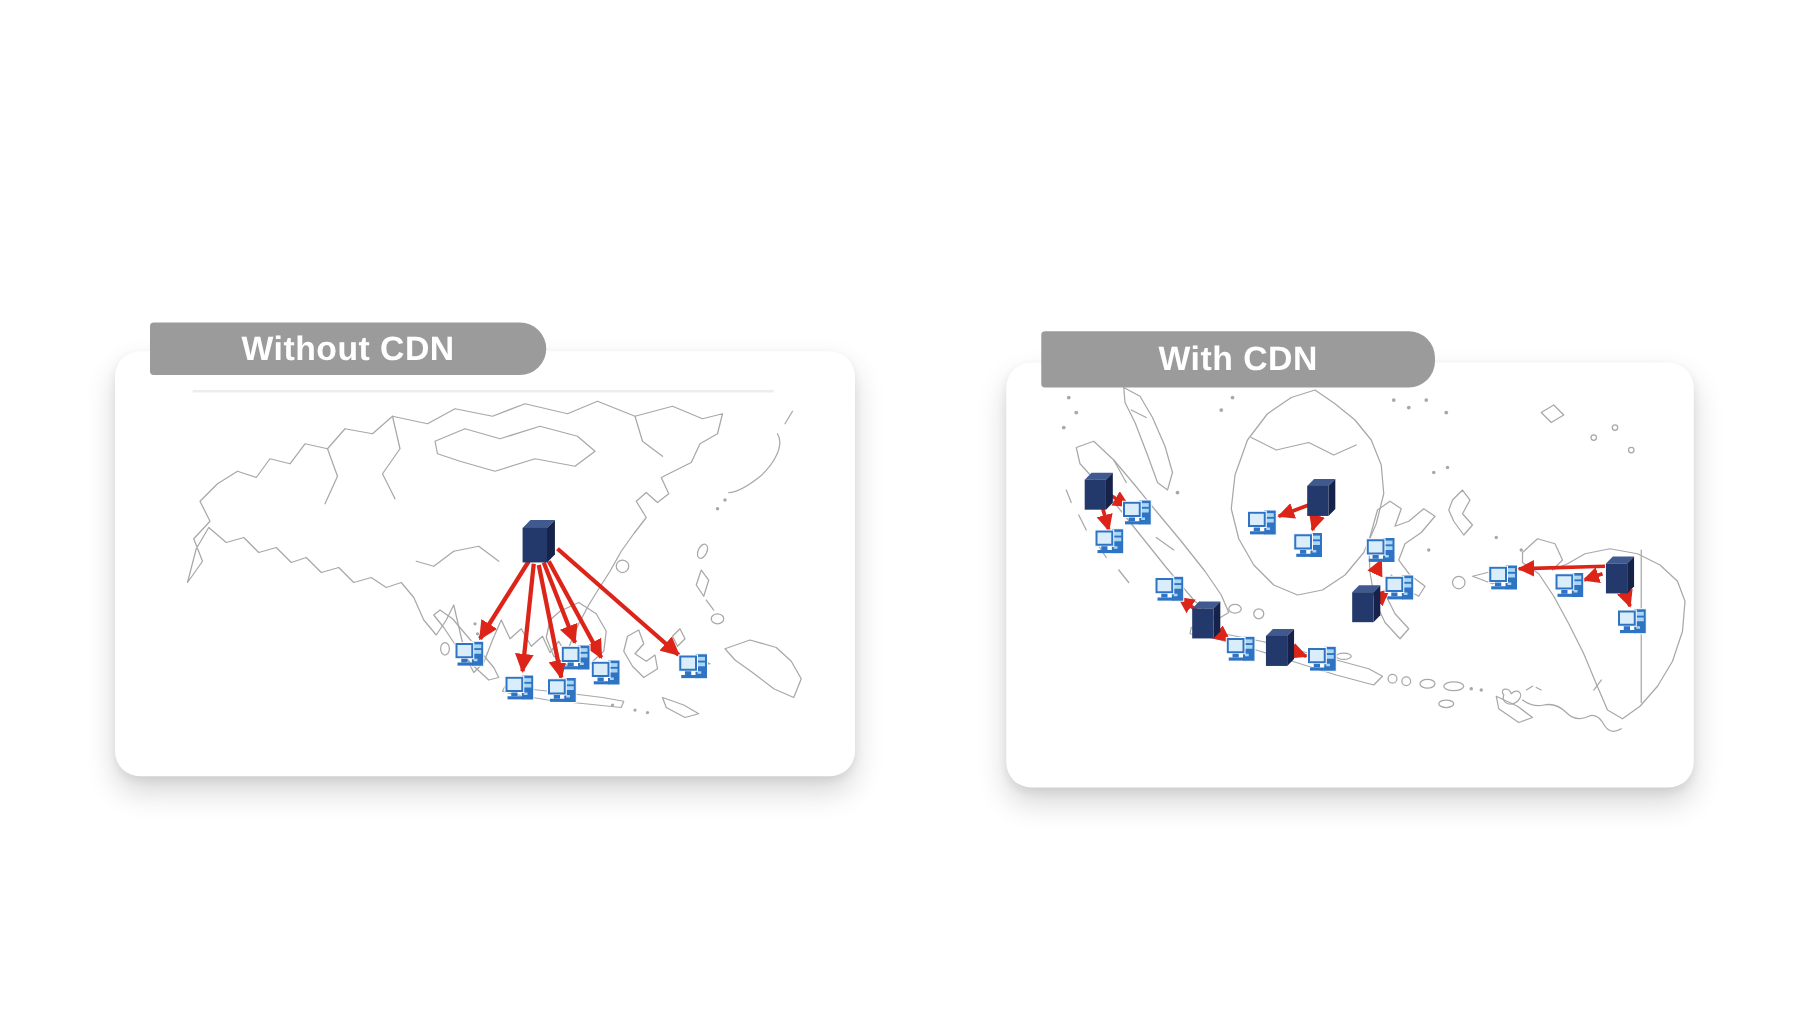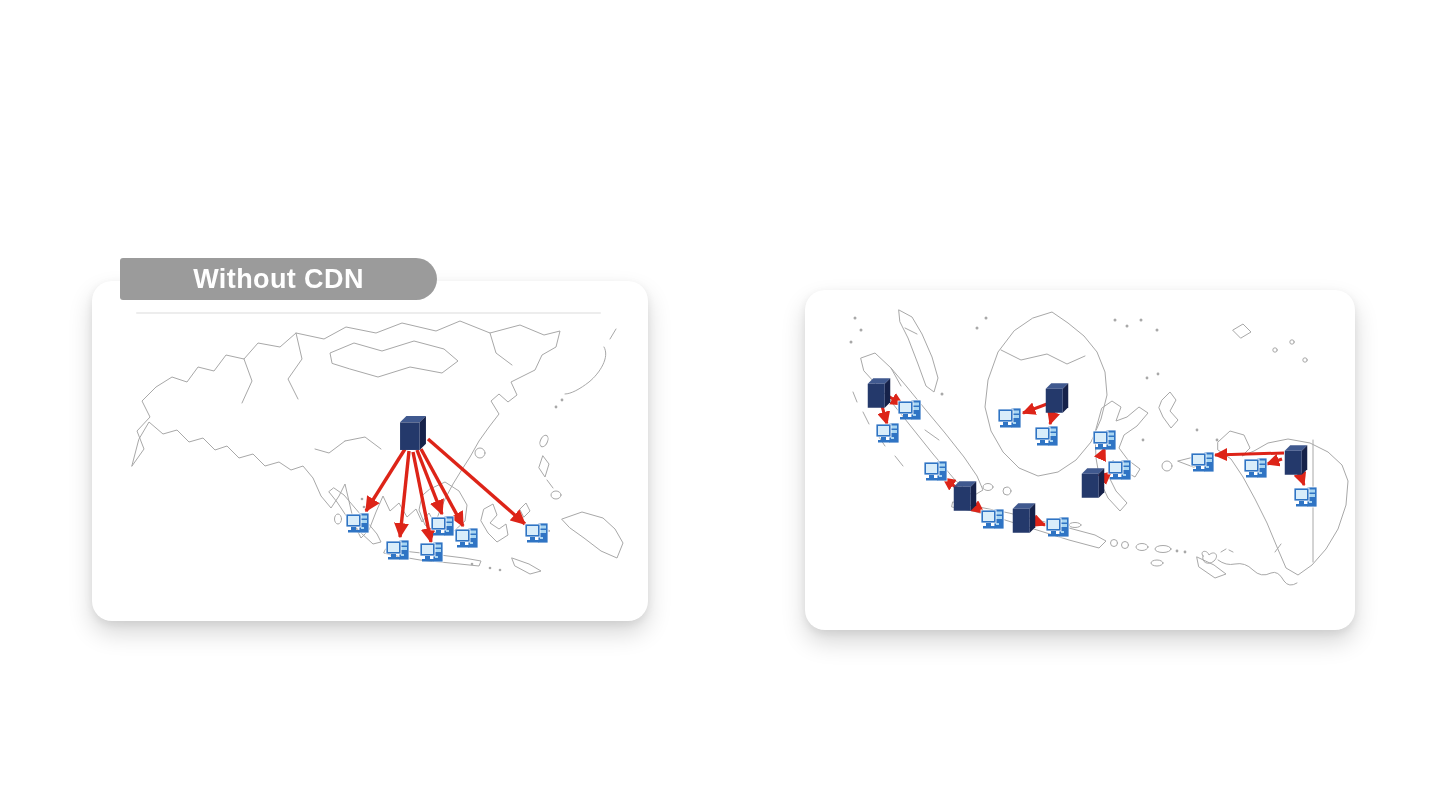"Without CDN" section.card { padding-left: none -> 36px }
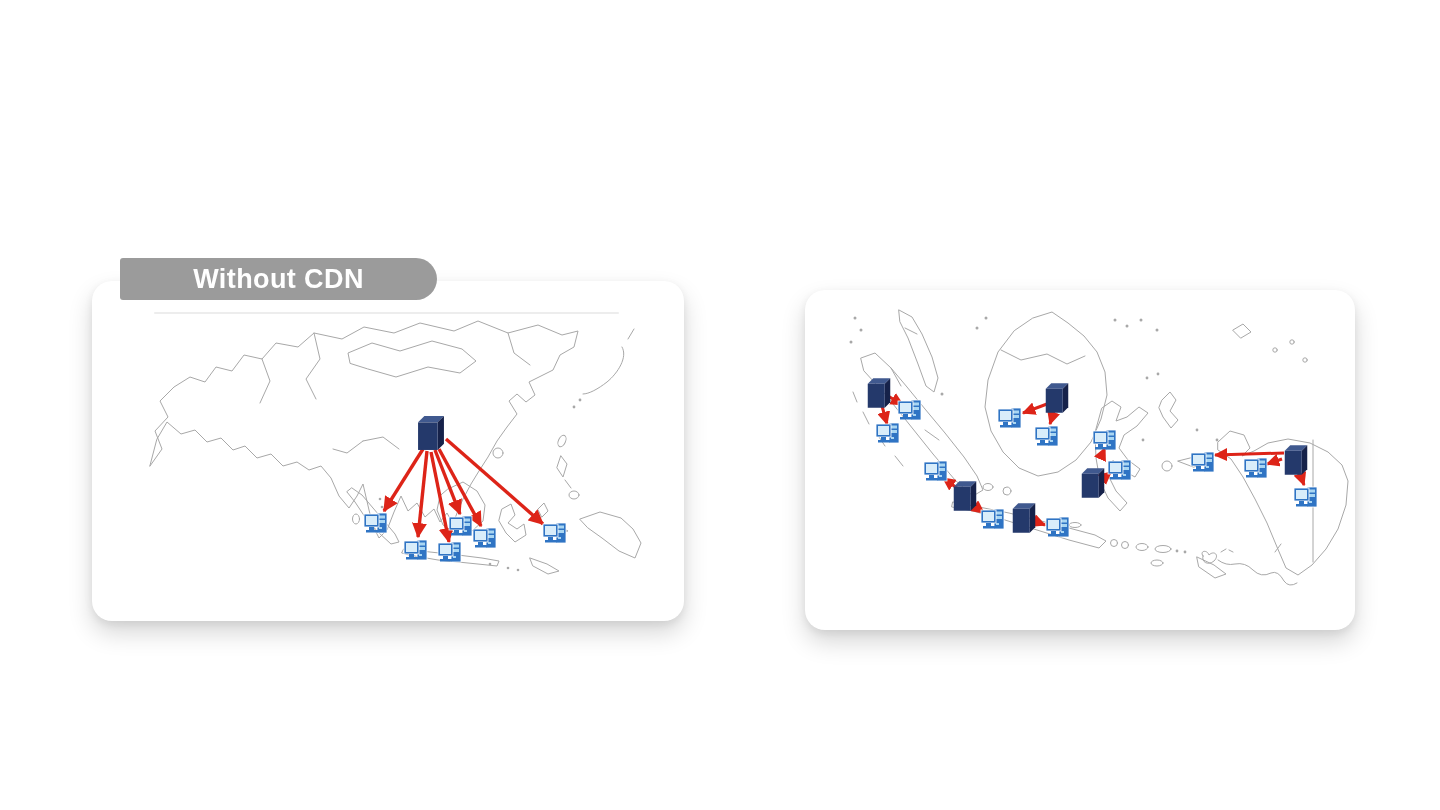"With CDN" div.banner { html: none -> <div> <span>With CDN</span> </div> }
